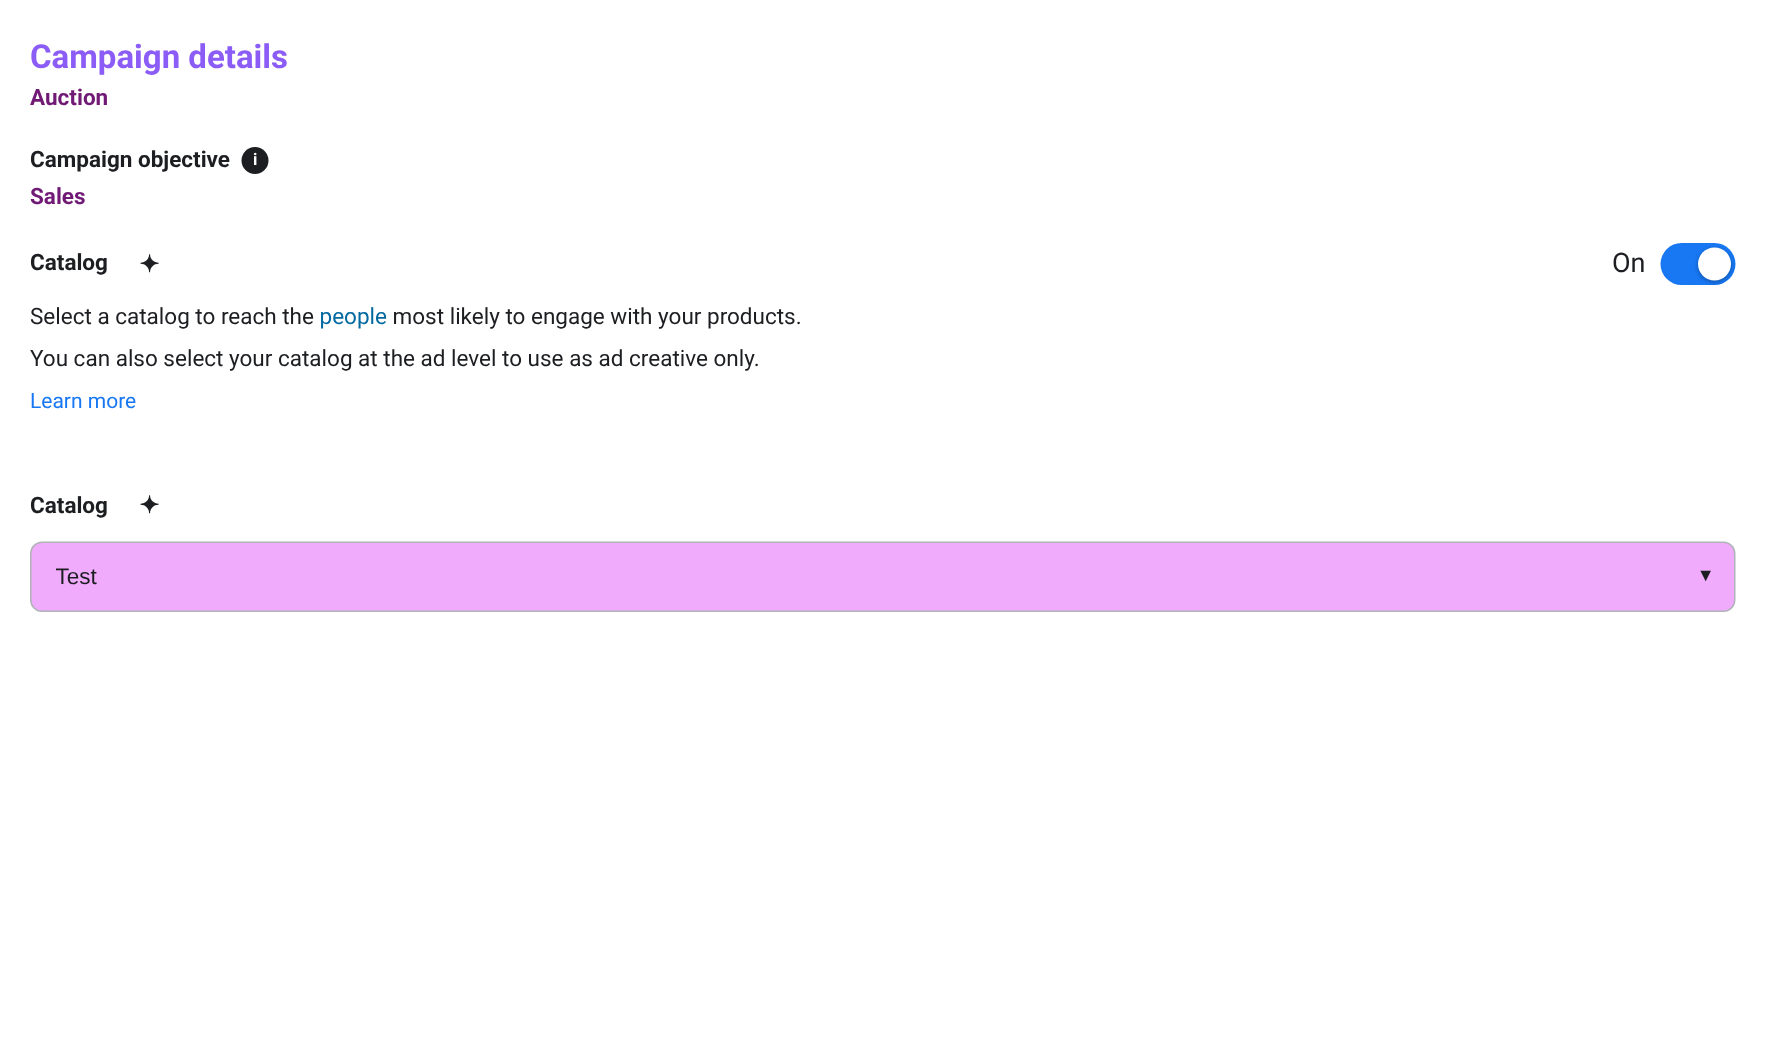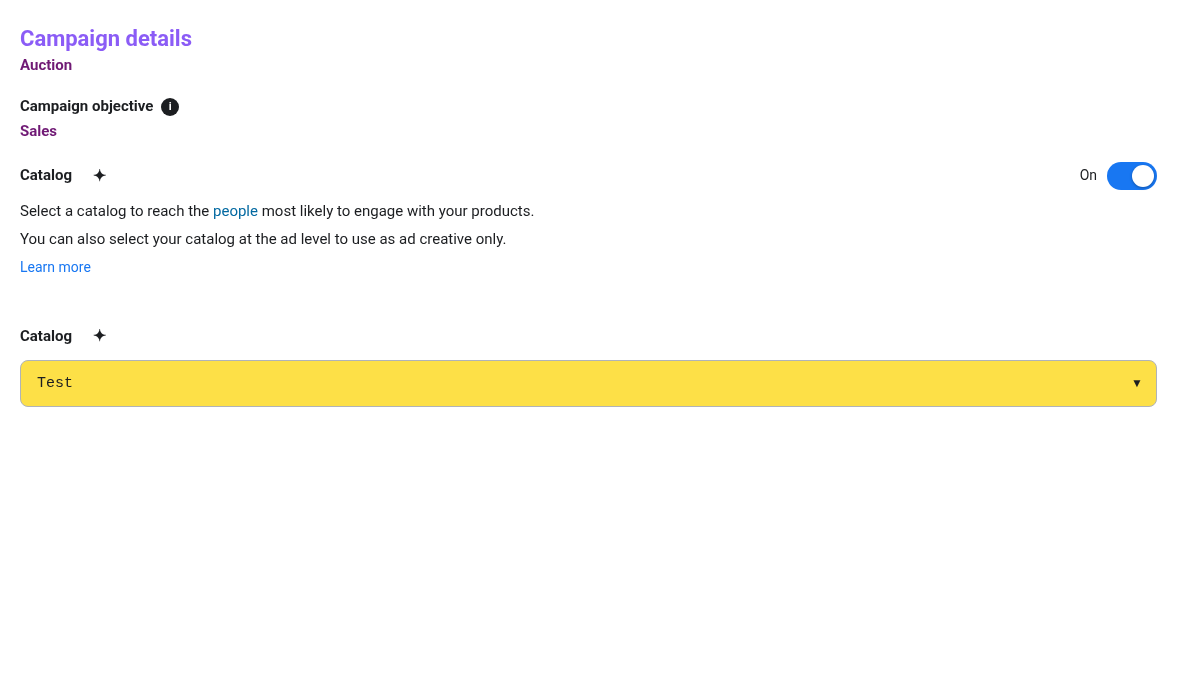"On" .toggle-label { font-size: 14px -> 18px }
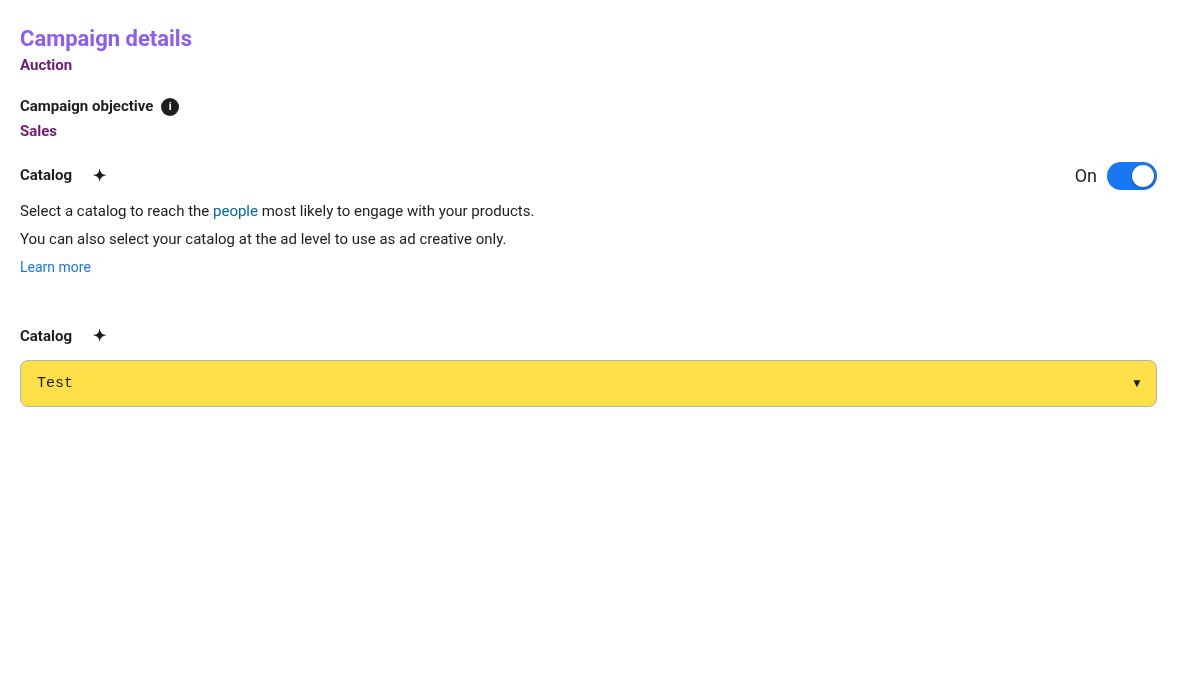"Test" .catalog-dropdown { background: #fde047 -> #f0abfc; font-family: Liberation Mono, monospace -> none }
